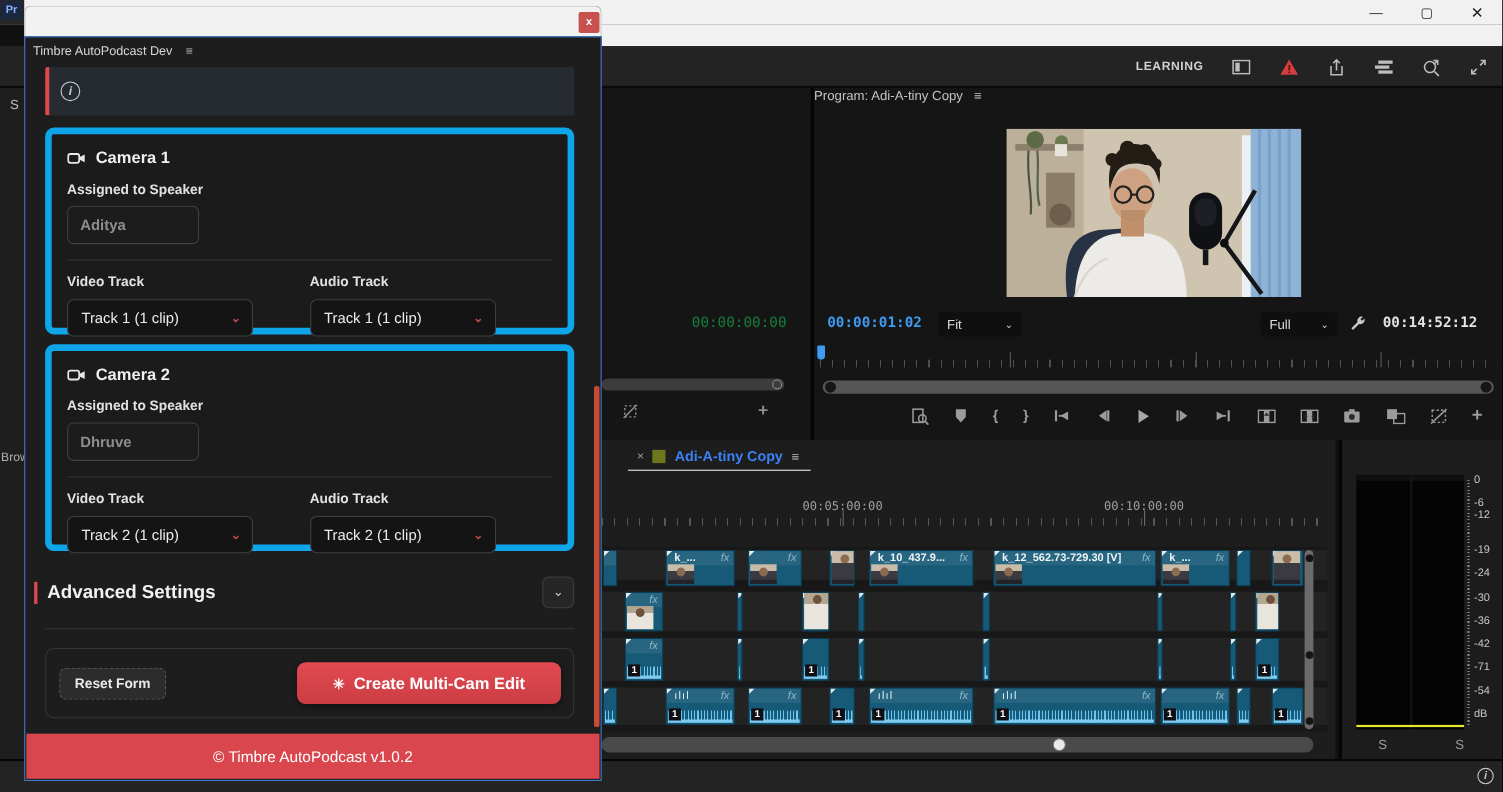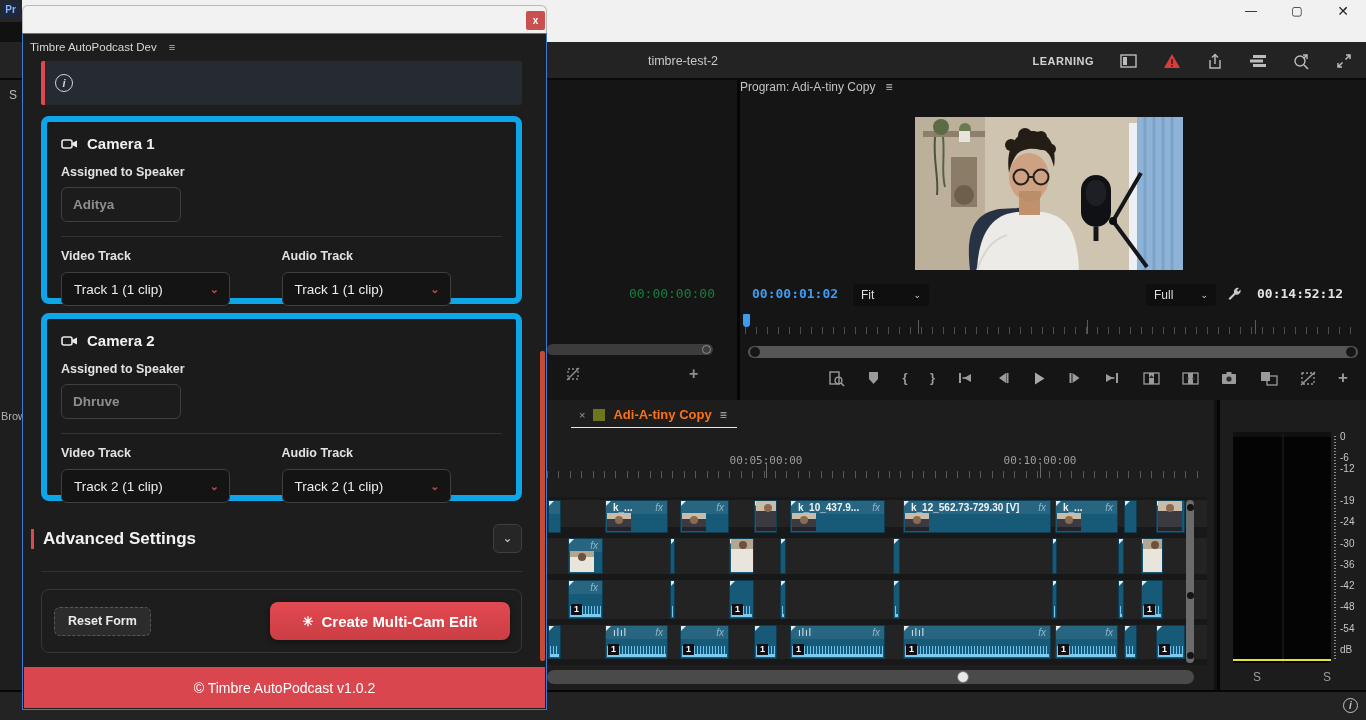"timbre-test-2" div.abs { html: <div>timbre-test-2</div> -> none }
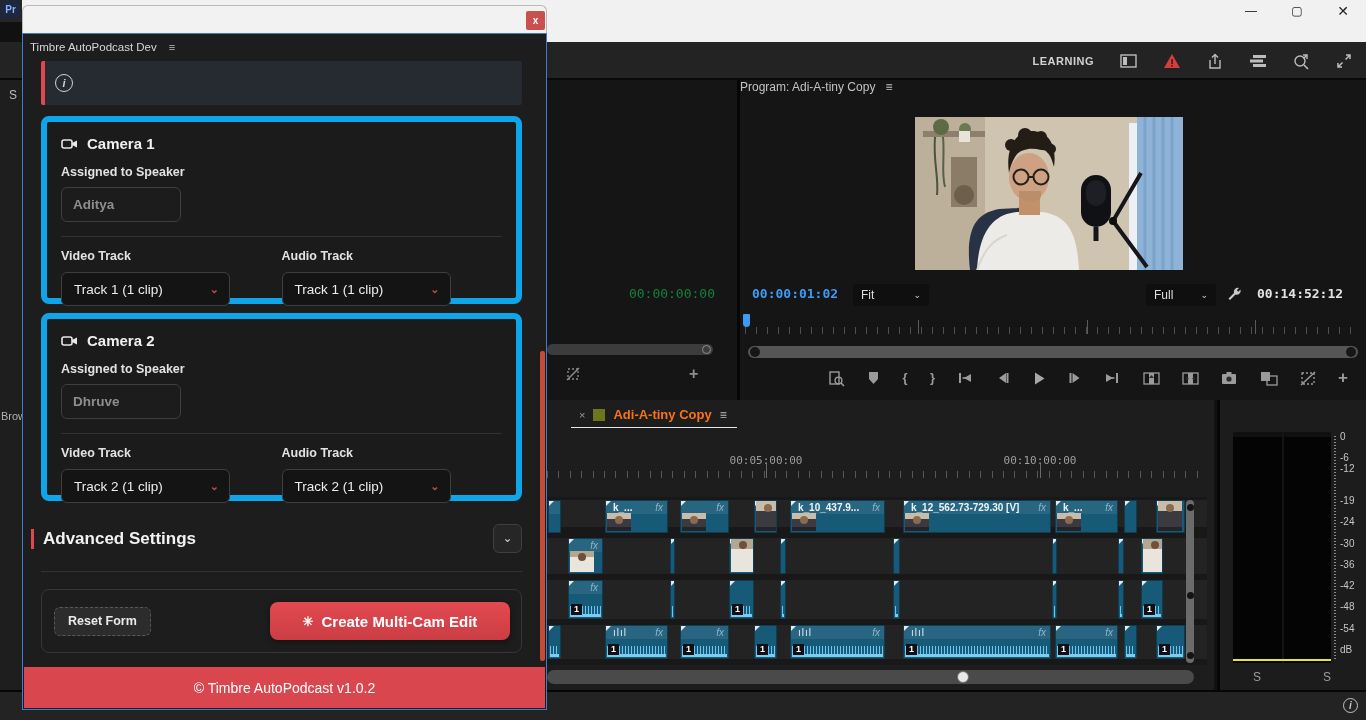"Adi-A-tiny Copy" .tab-lbl { color: #f97316 -> #3b82f6 }
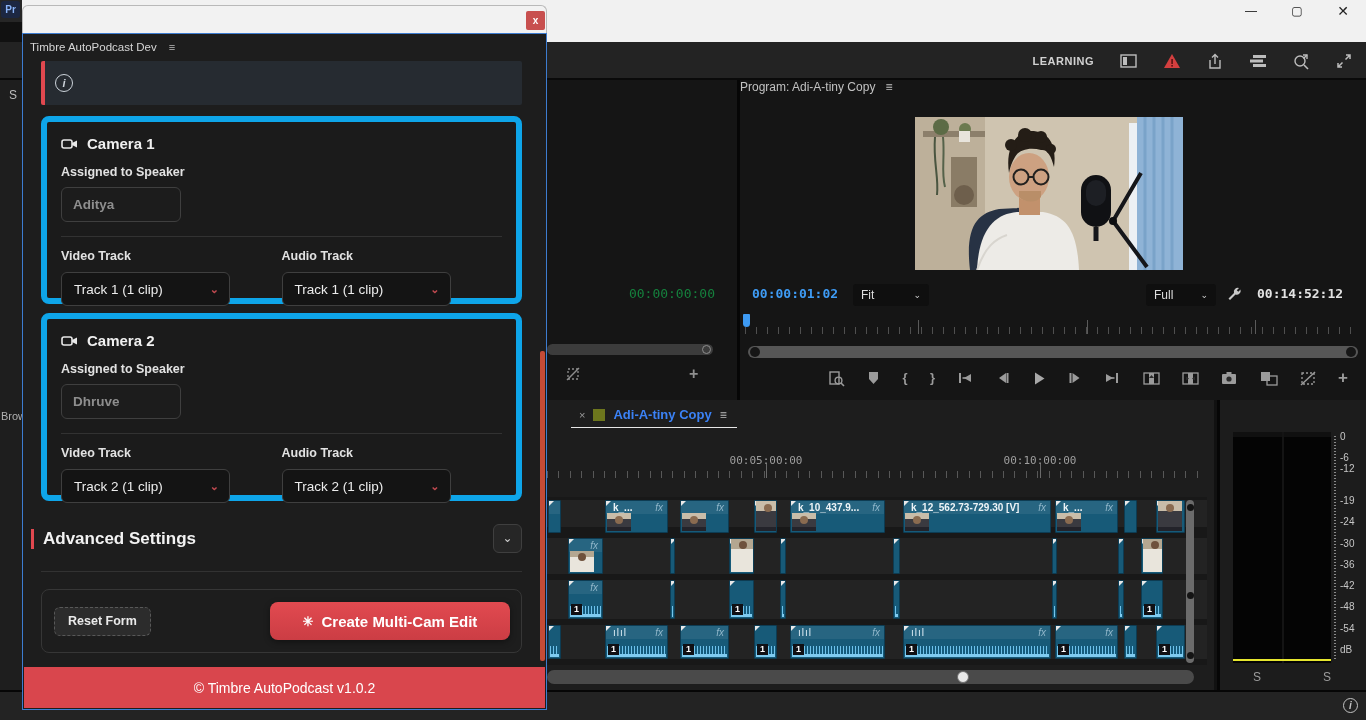"-48" span.mlabel { text: -48 -> -71 }
